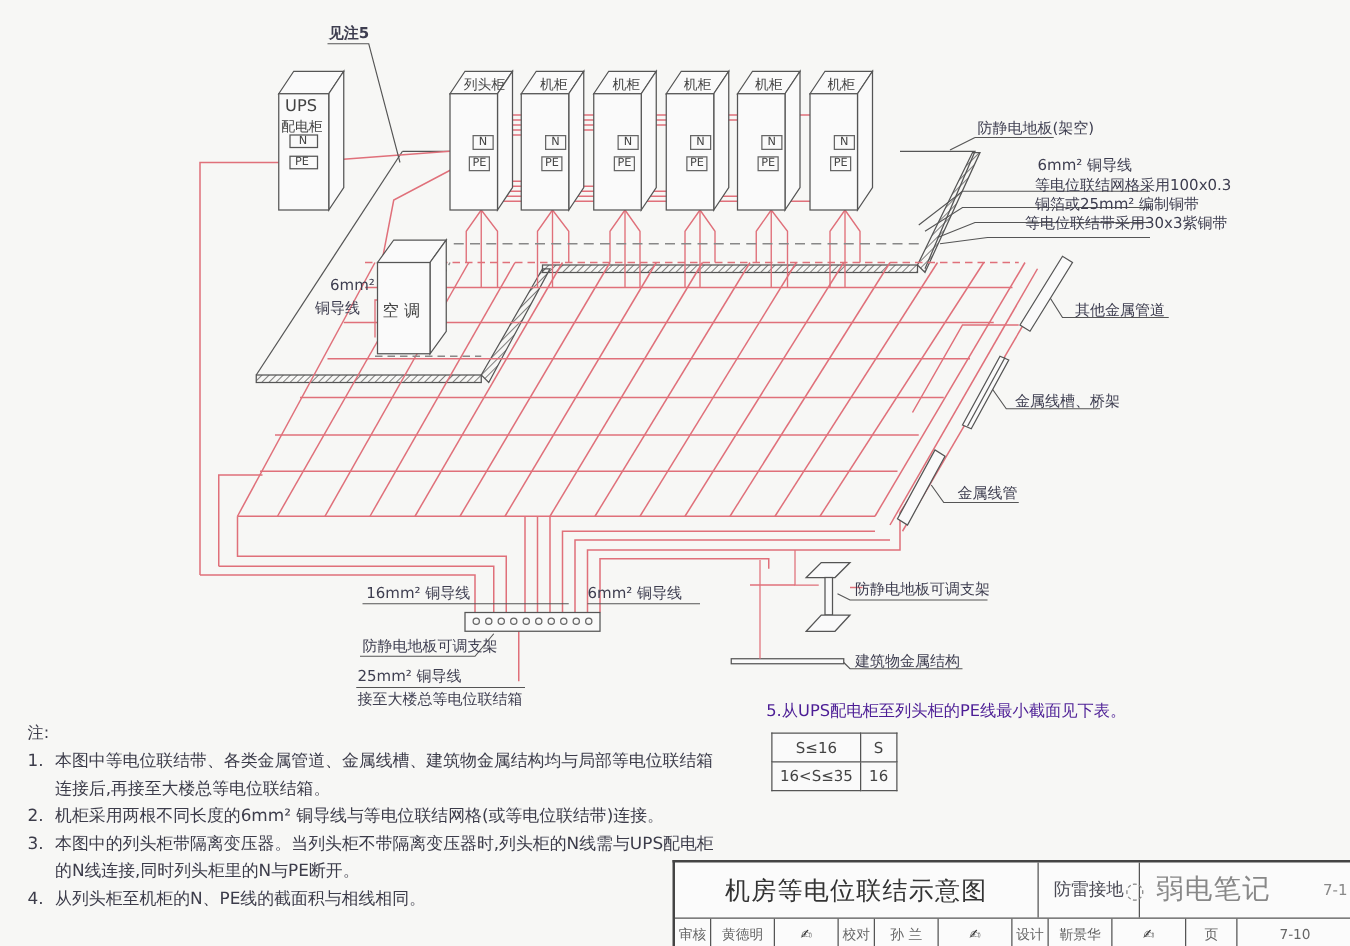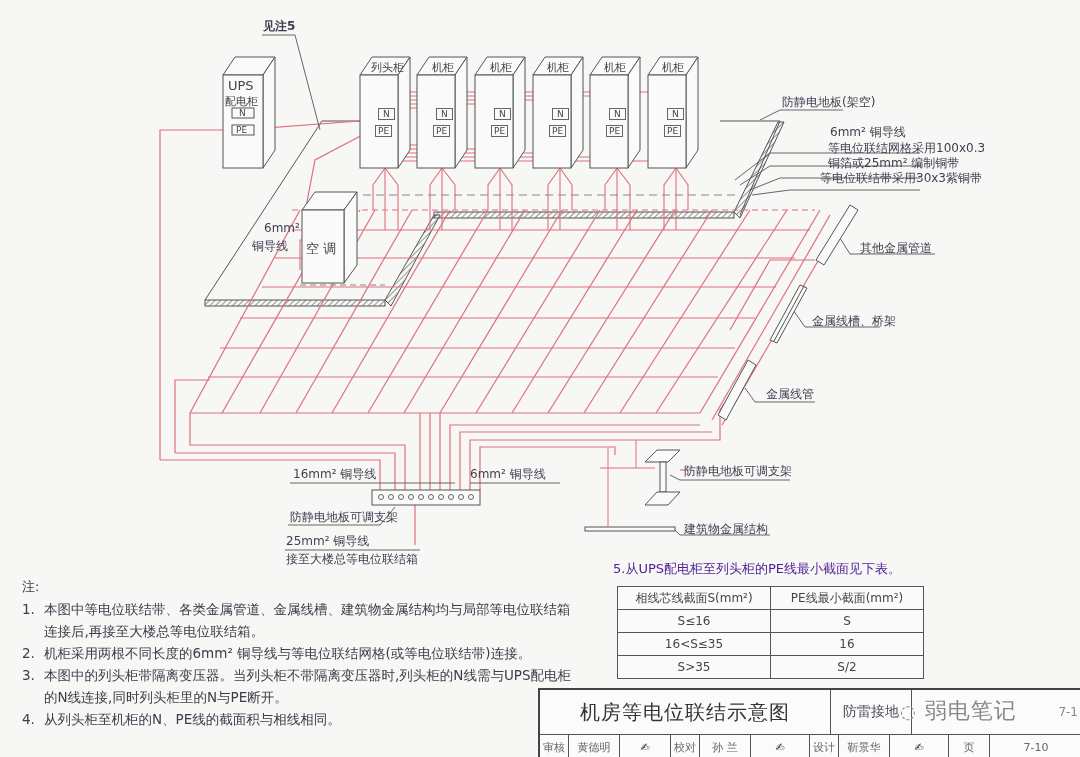"相线芯线截面S(mm²)" tr { html: <tr> <th>相线芯线截面S(mm²)</th> <th>PE线最小截面(mm²)</th> </tr> -> none }
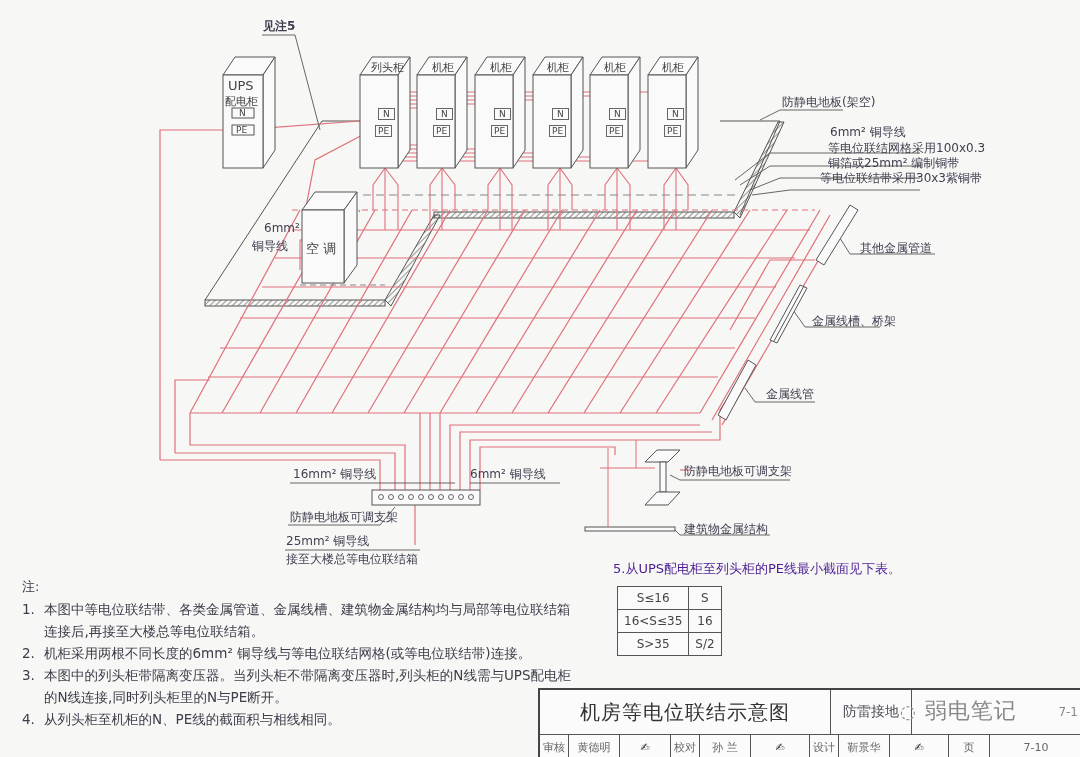"S>35" tr { html: <tr> <td>S&gt;35</td> <td>S/2</td> </tr> -> none }
